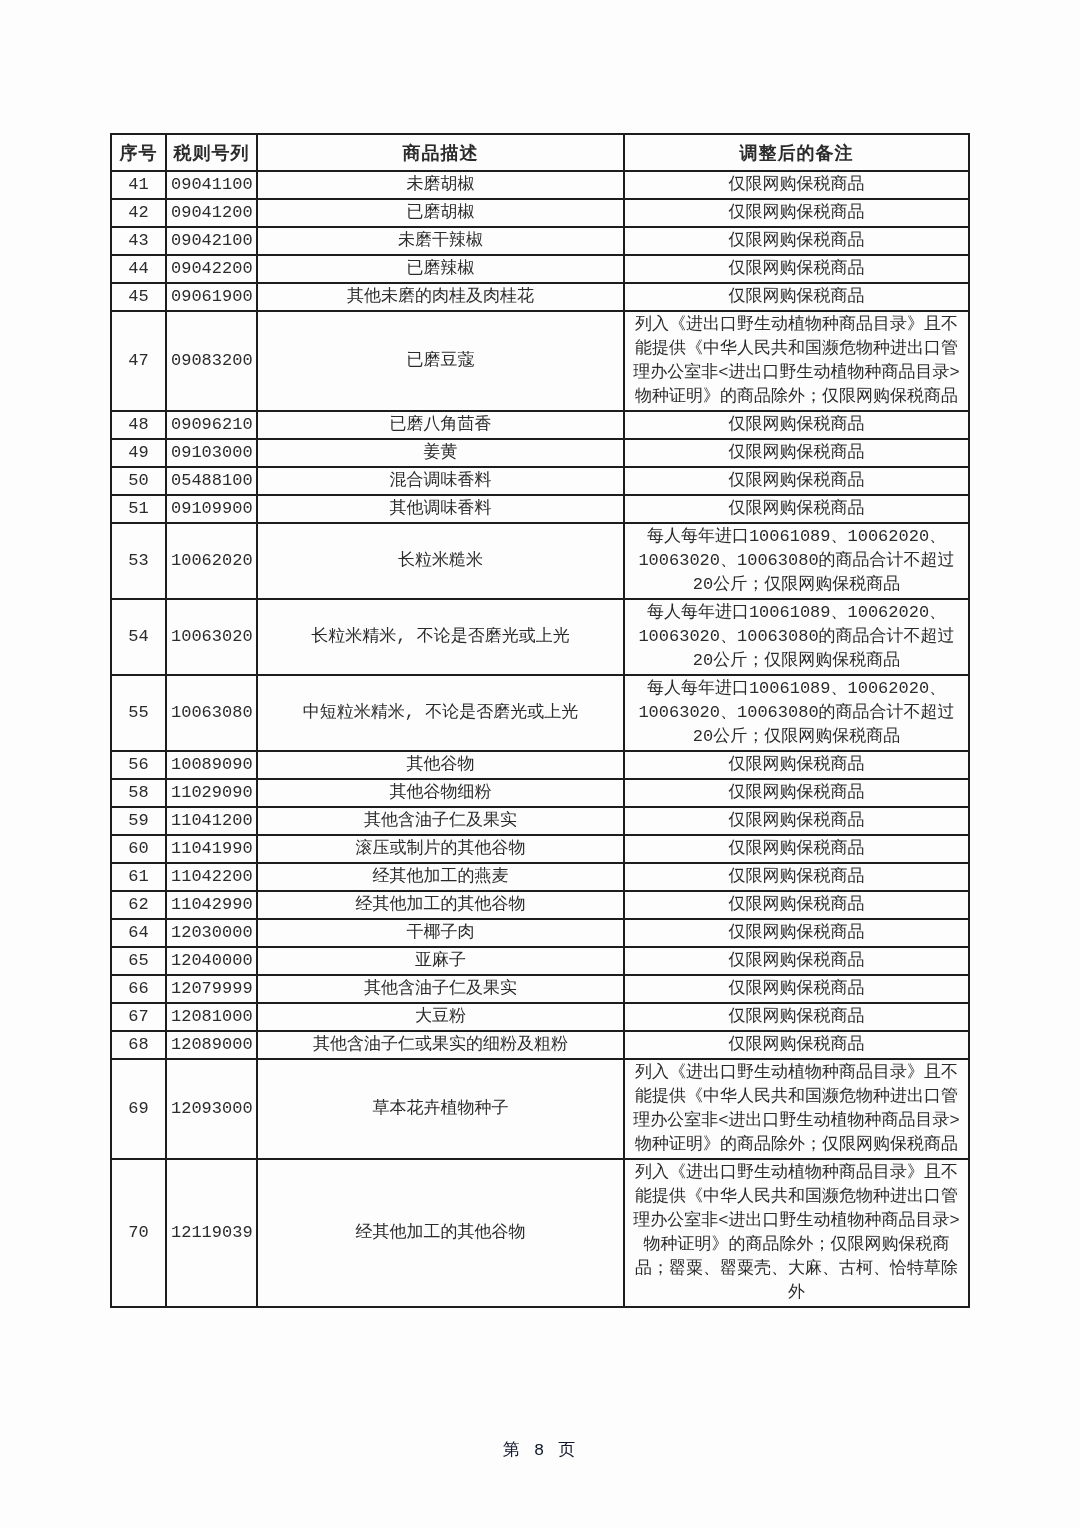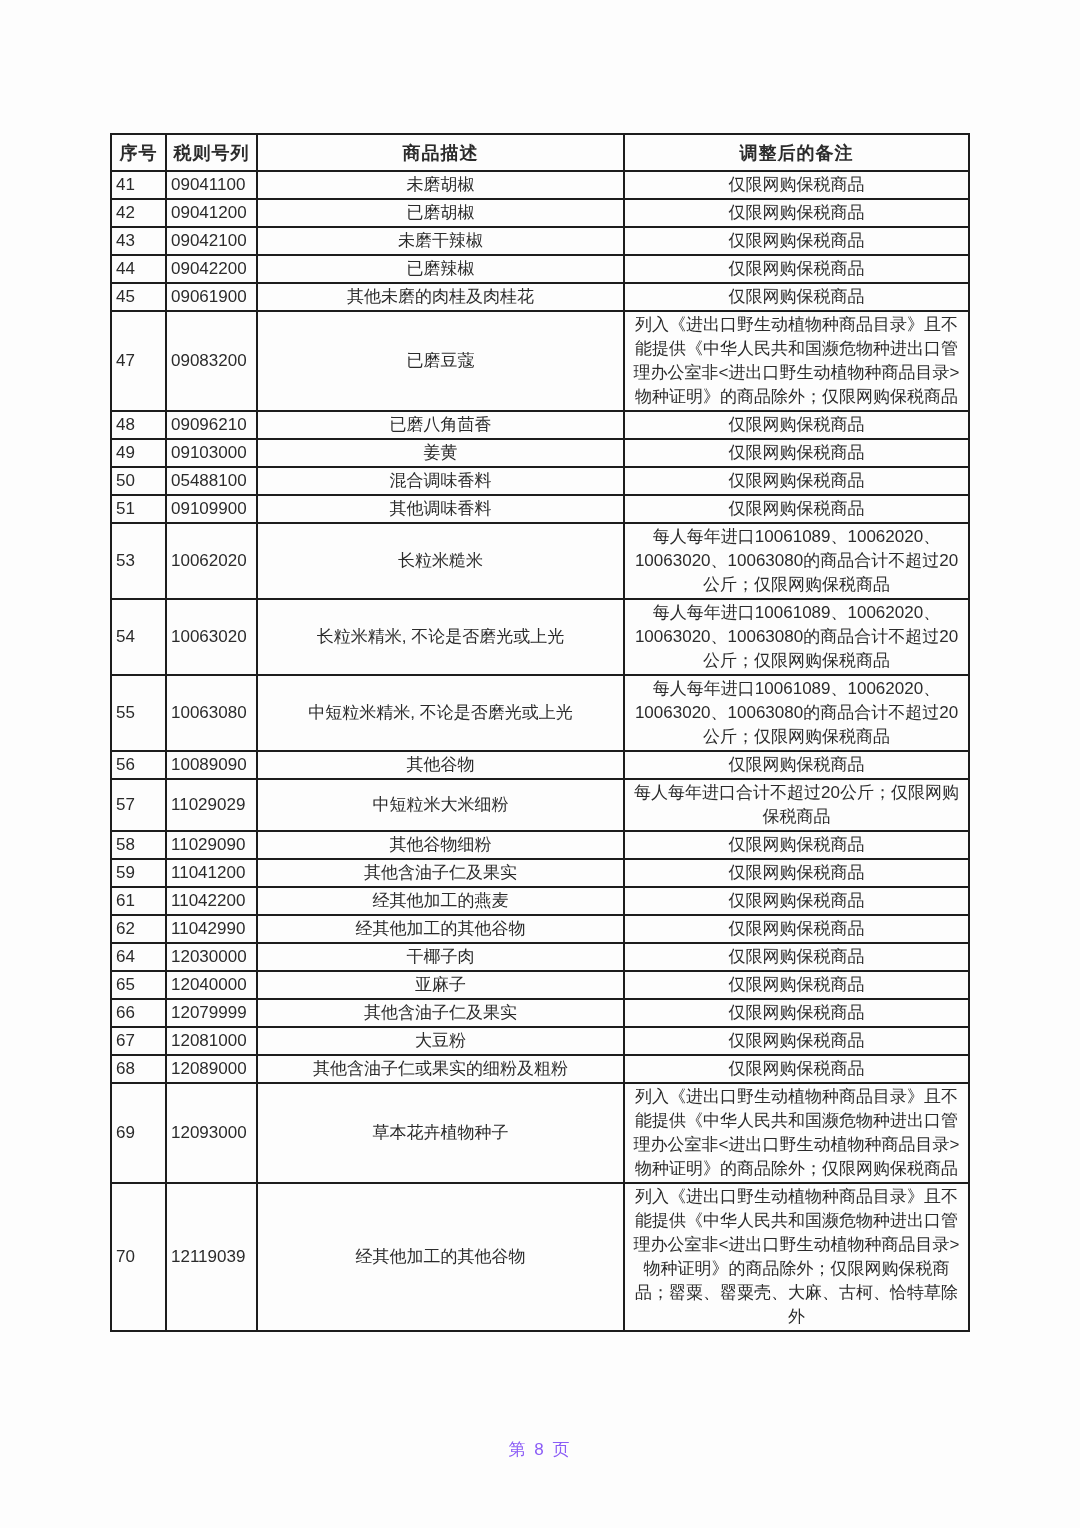"序号" .page { font-family: Liberation Sans, sans-serif -> Liberation Mono, monospace }
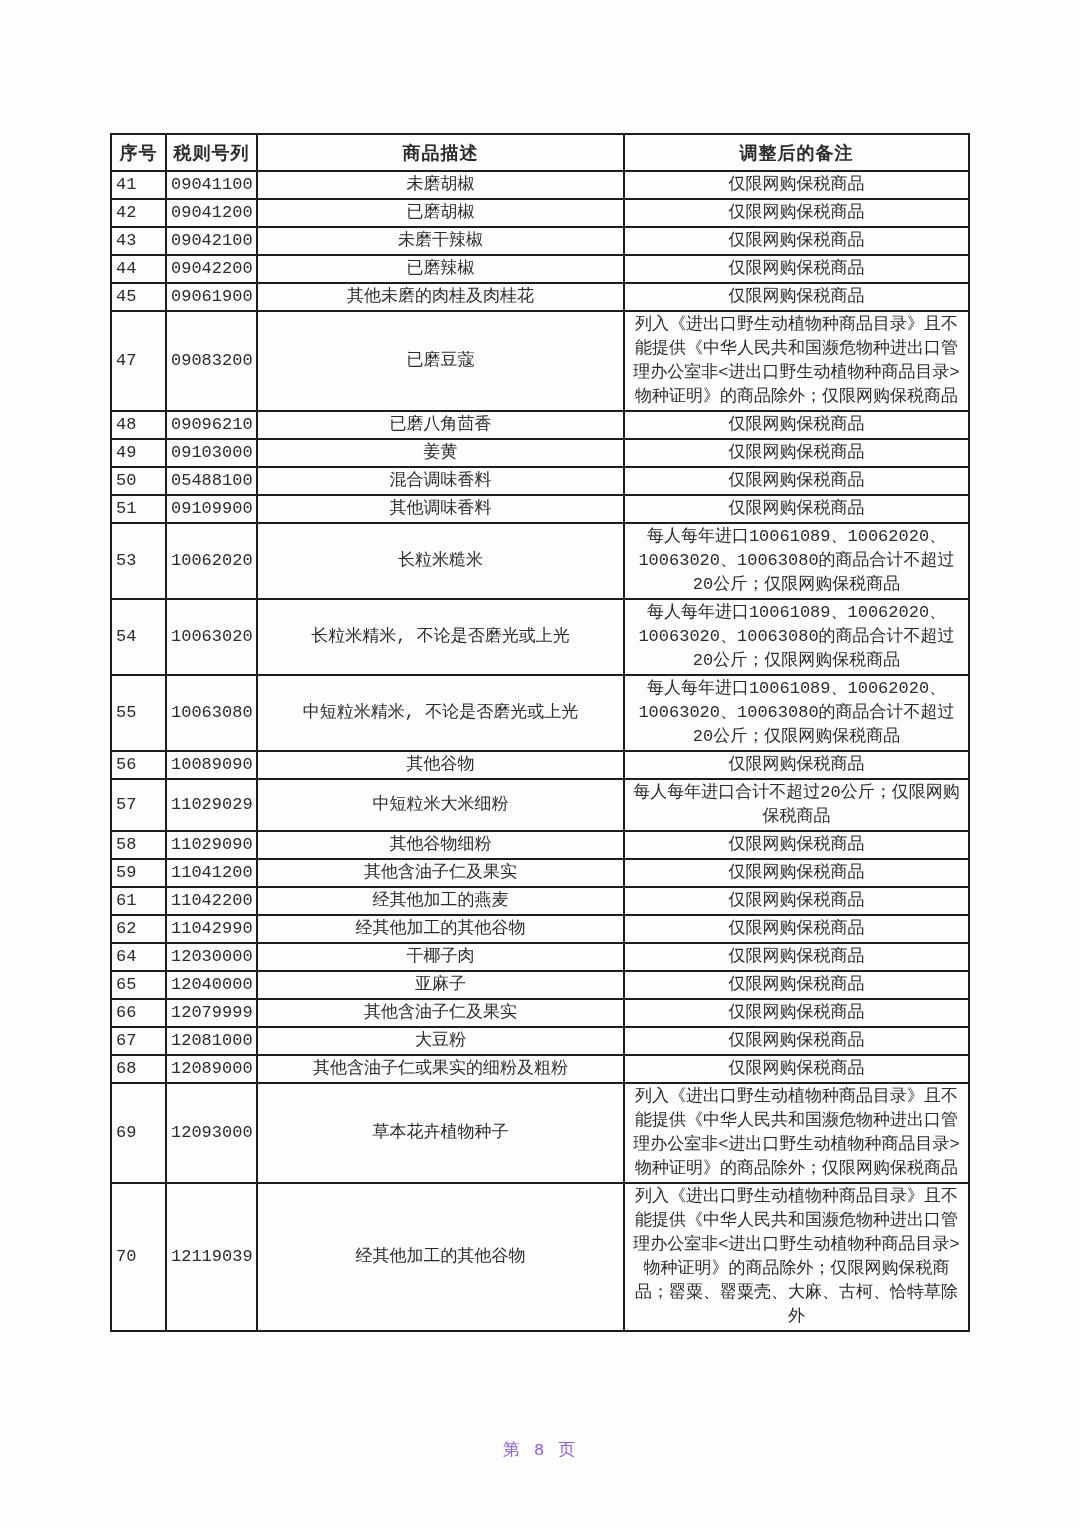"41" td.c-no, td.c-code { text-align: left -> center }
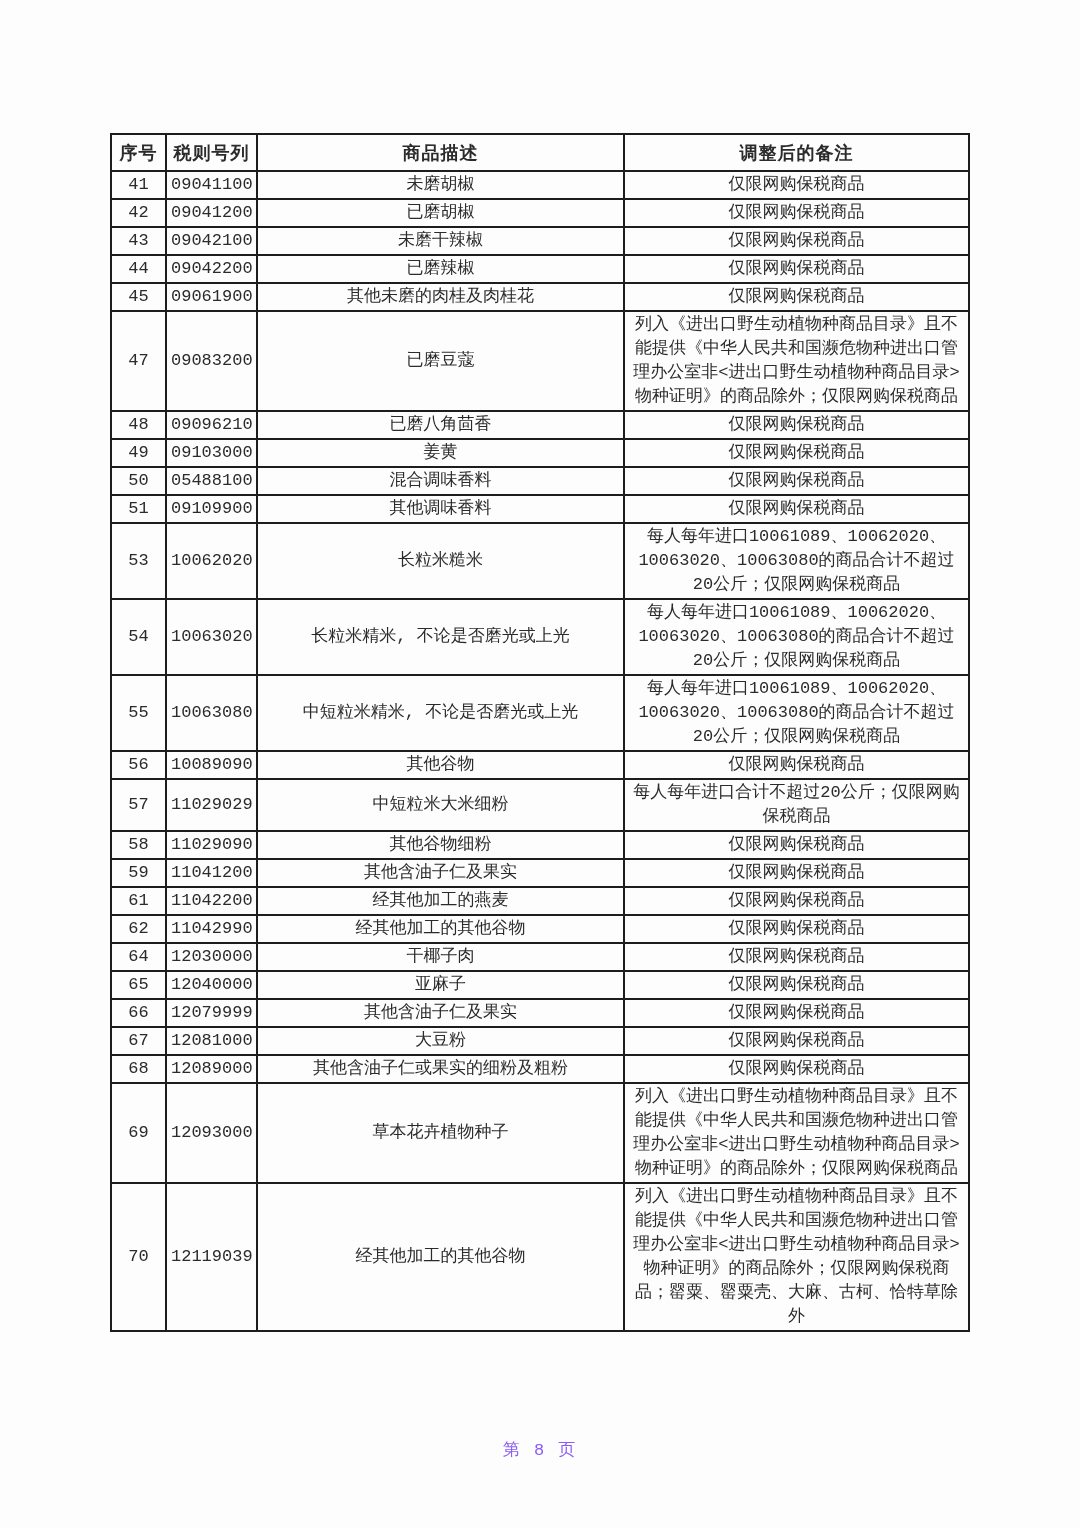"57" tr { html: <tr> <td>57</td> <td>11029029</td> <td>中短粒米大米细粉</td> <td>每人每年进口合计不超过20公斤；仅限网购保税商品</td> </tr> -> none }
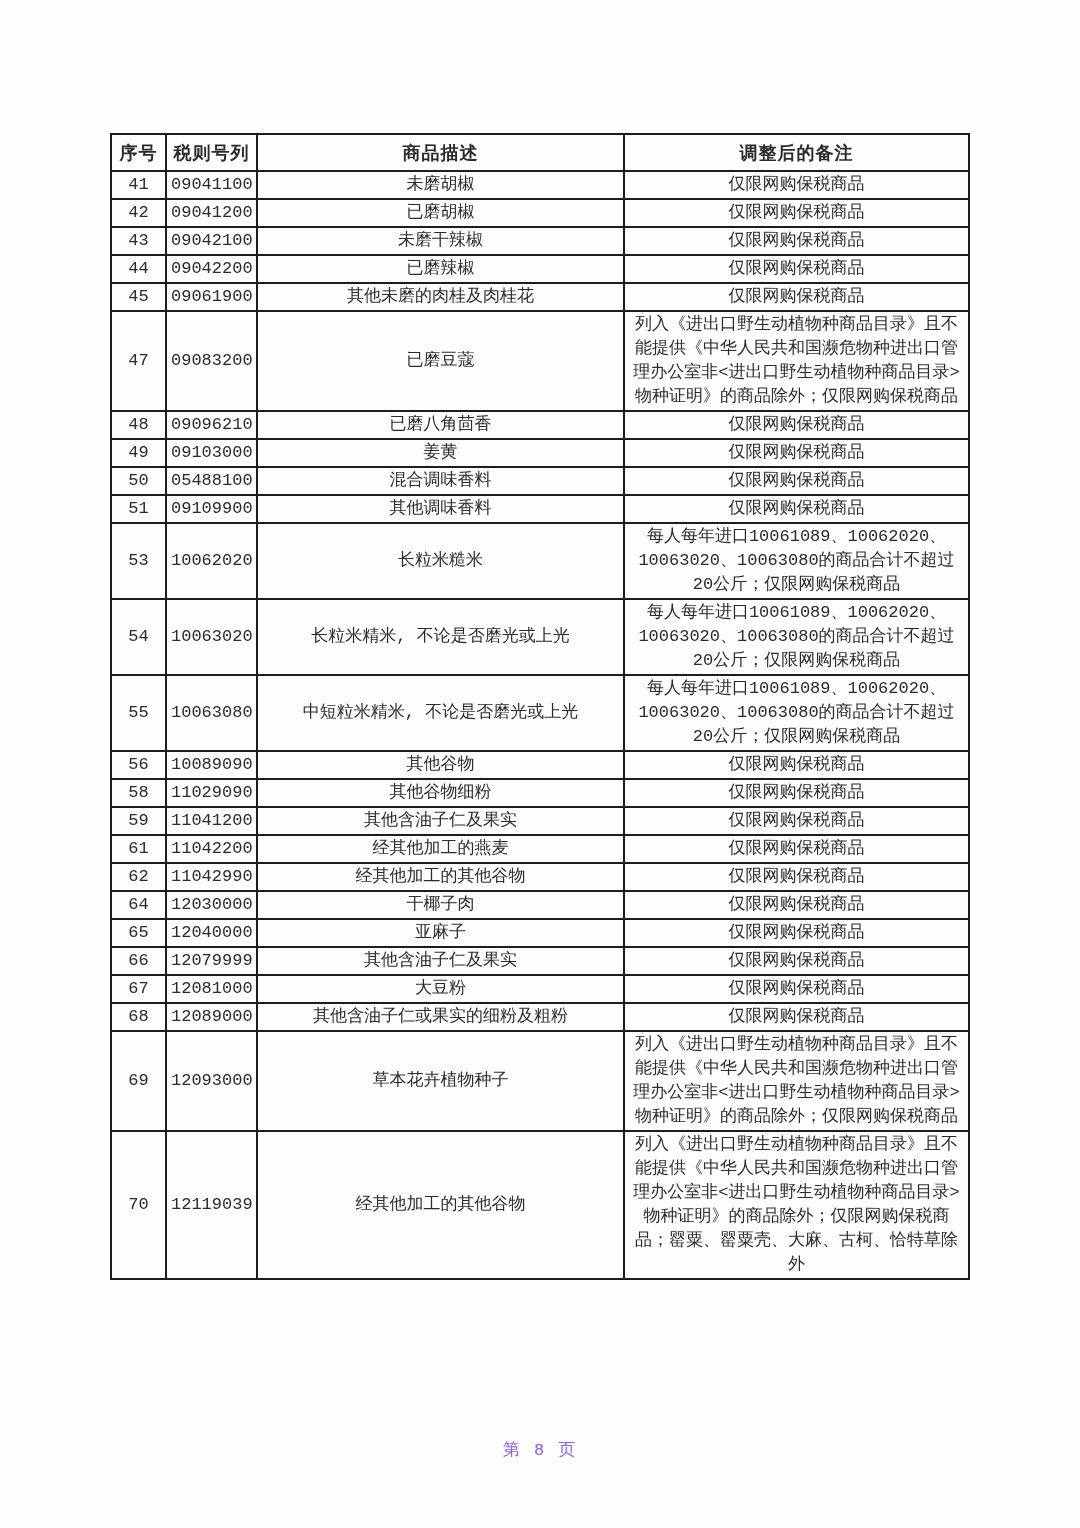"60" tr { html: none -> <tr> <td>60</td> <td>11041990</td> <td>滚压或制片的其他谷物</td> <td>仅限网购保税商品</td> </tr> }
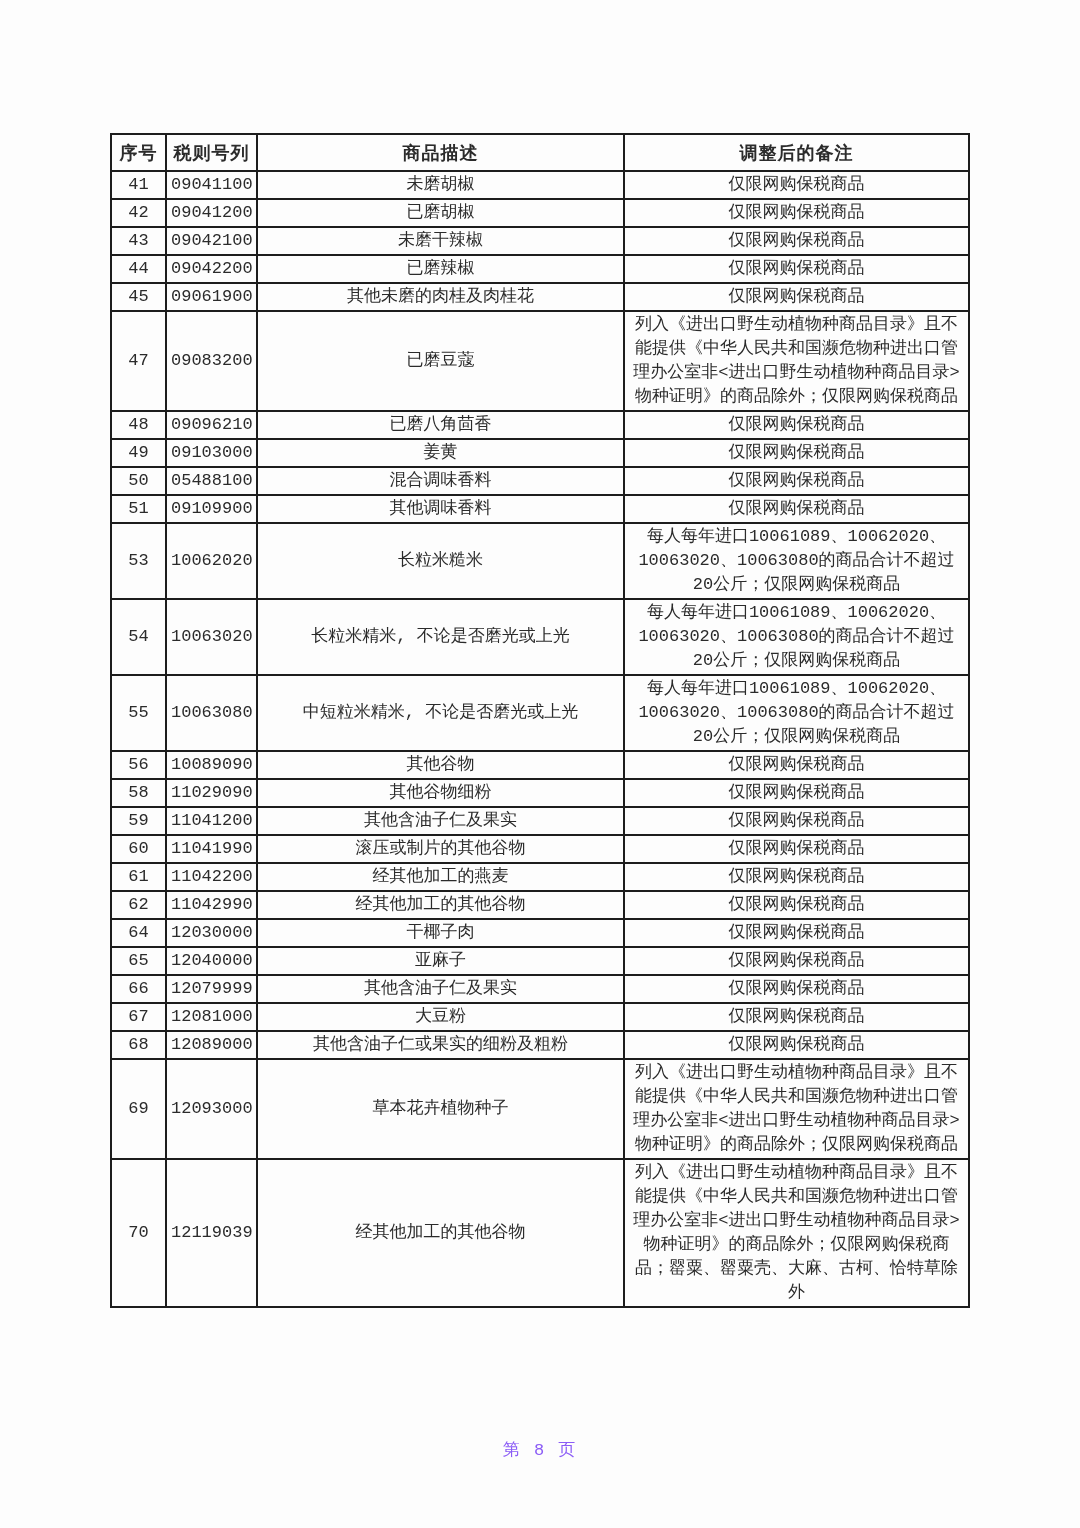"第 8 页" .page-footer { color: #8b5cf6 -> #0f172a }
